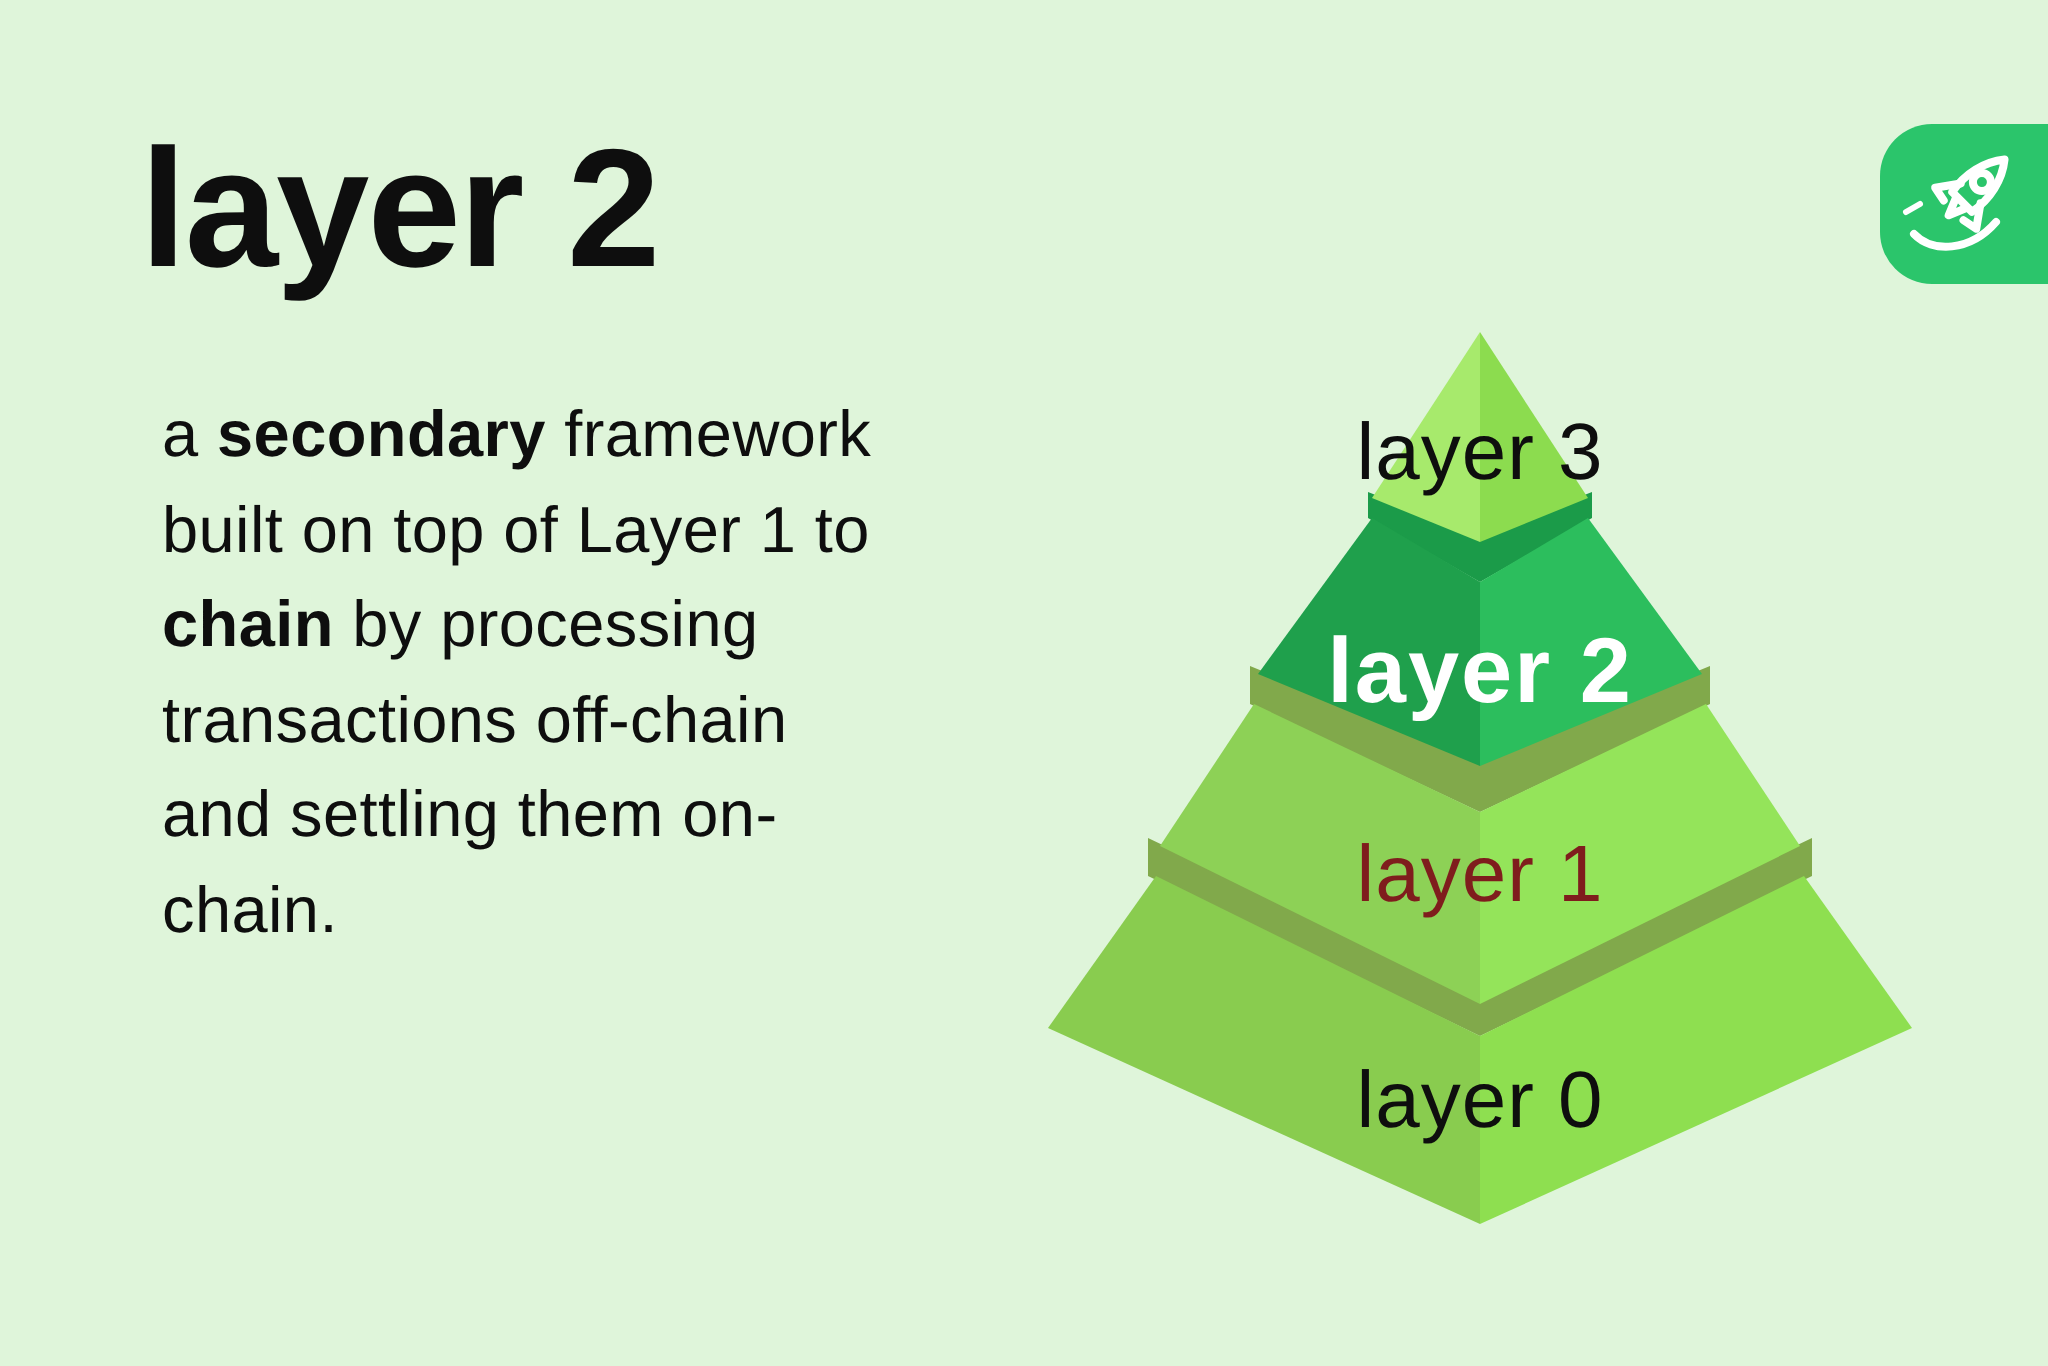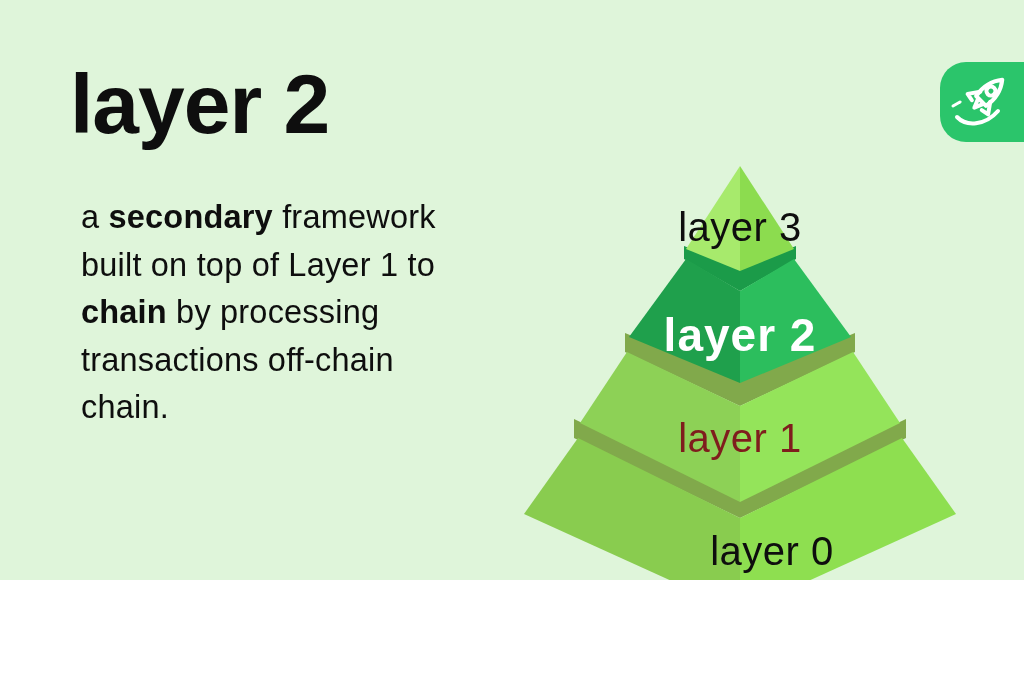"layer 2" .stage { height: 580px -> 683px }
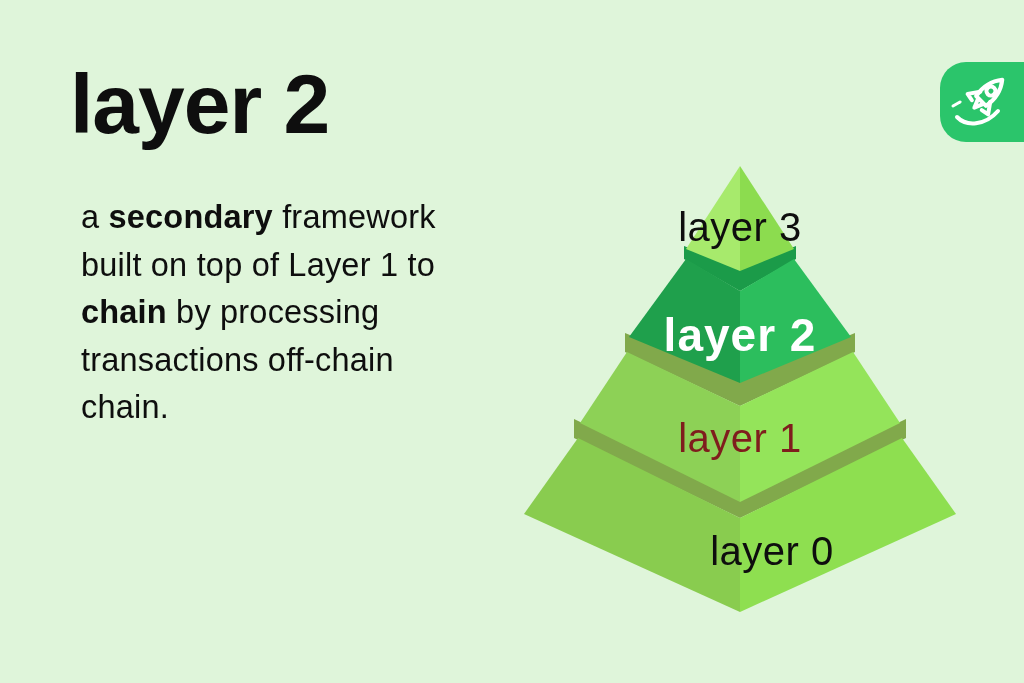"and settling them on-" div { html: none -> <div><span>and settling them on-</span></div> }
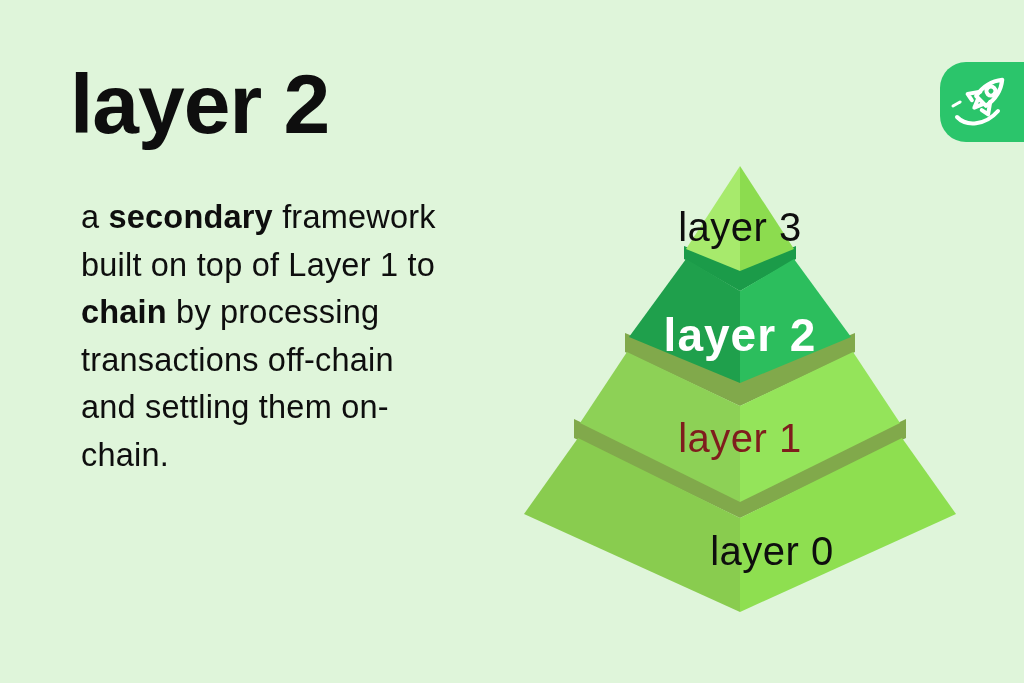"layer 0" div.pyr-label { margin-left: 32px -> none }
